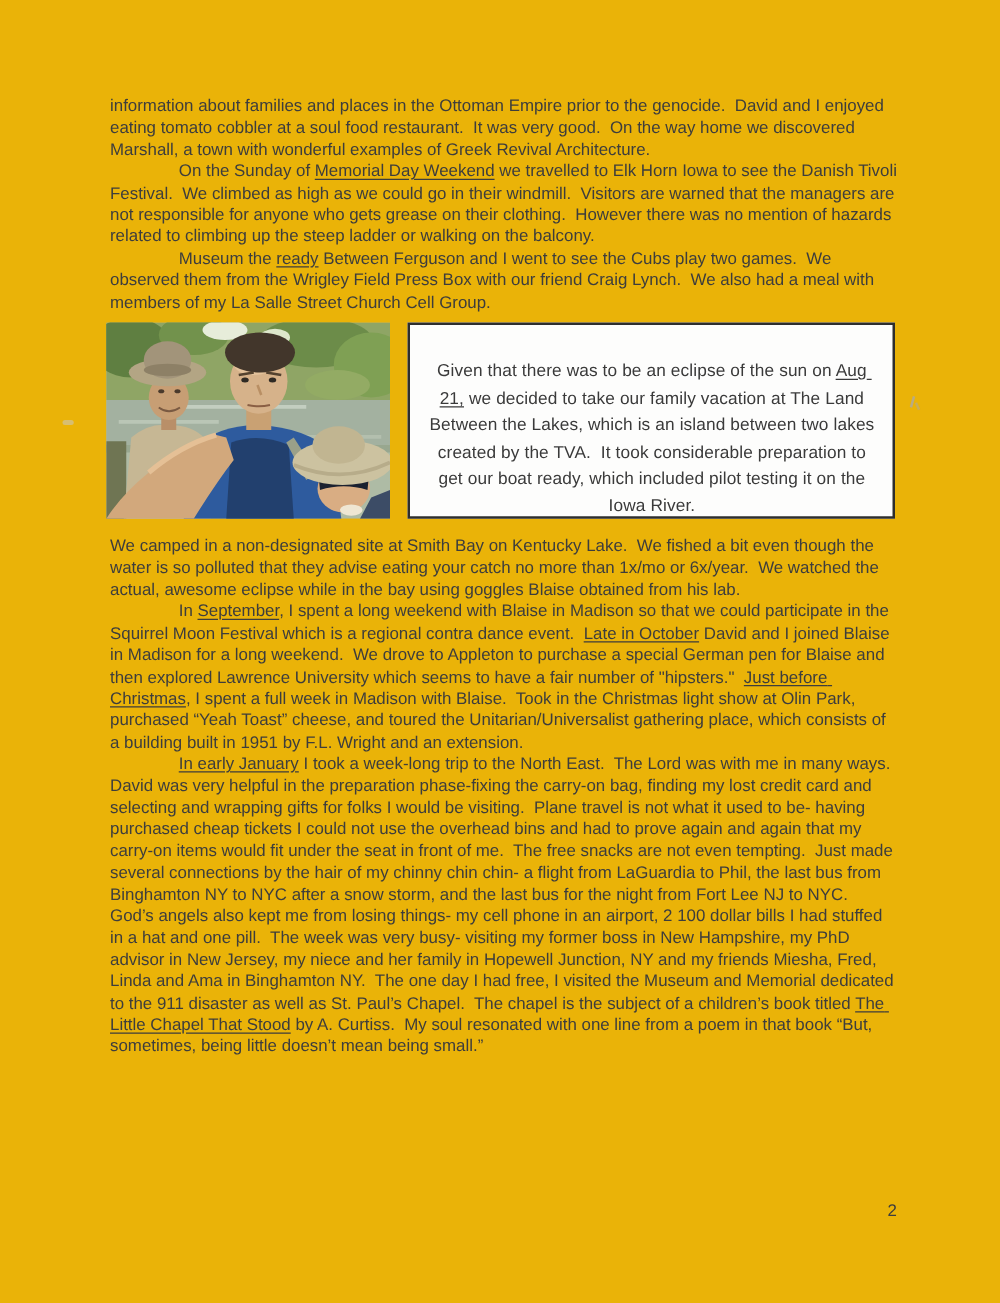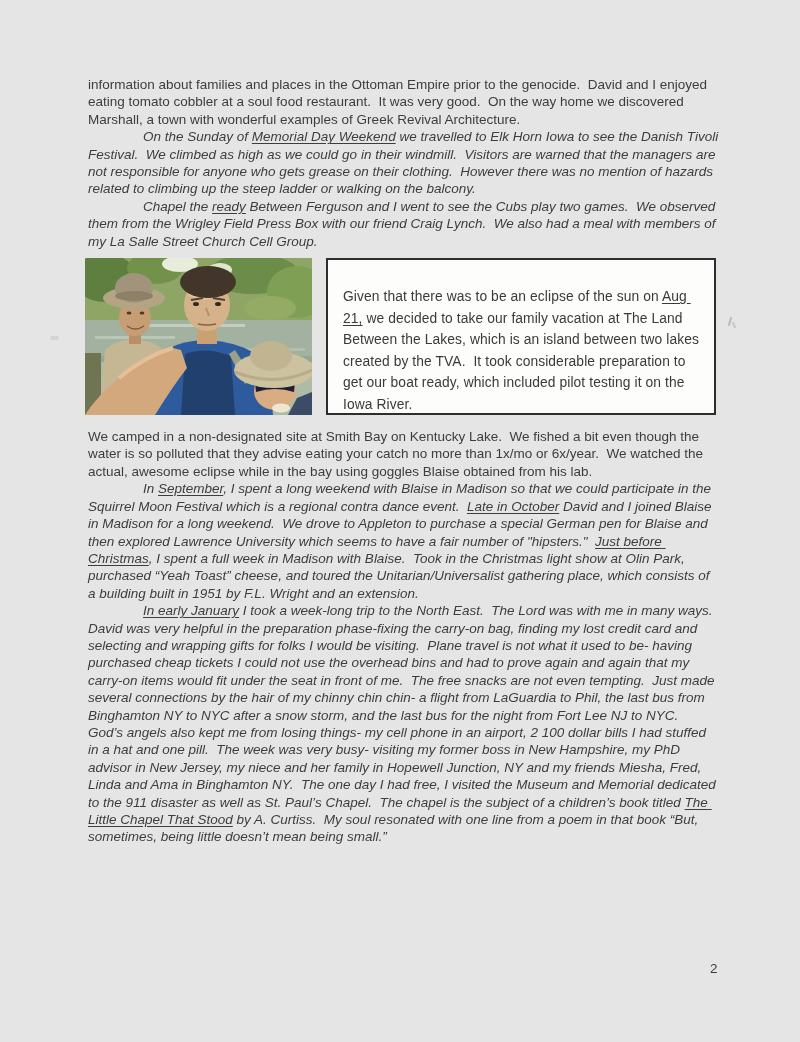"information about families and places" .page { background: #e5e5e5 -> #eab308 }
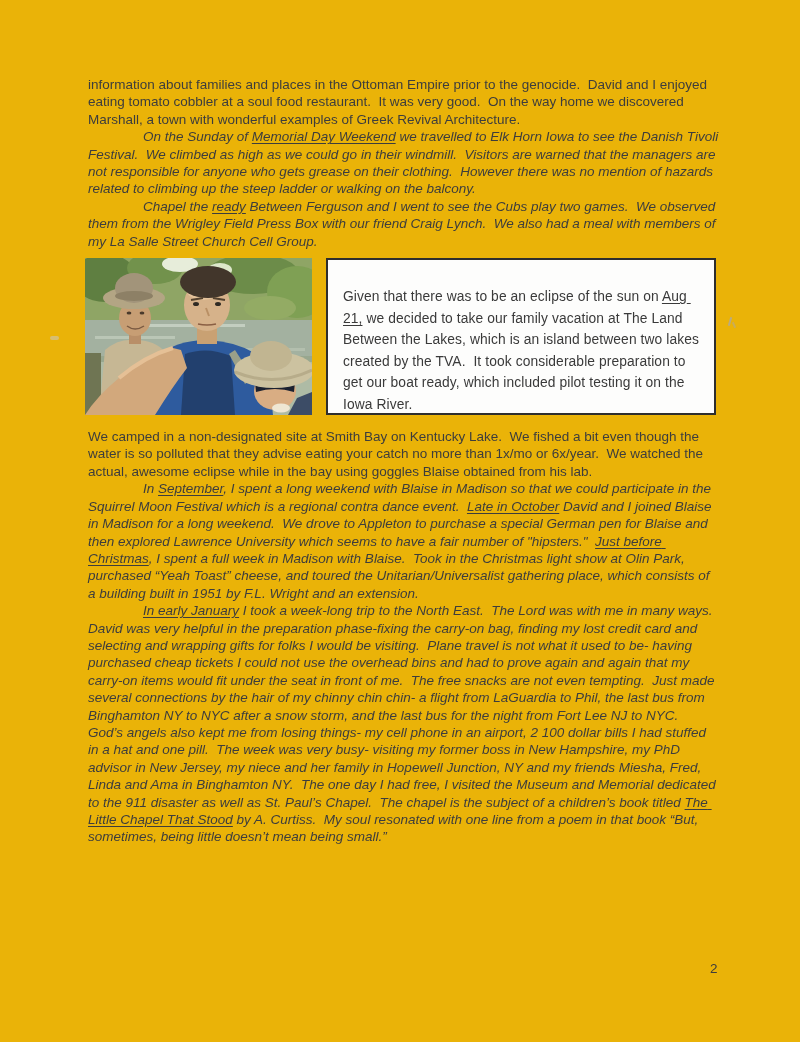"On the Sunday of Memorial" .para.indented { font-style: italic -> none }
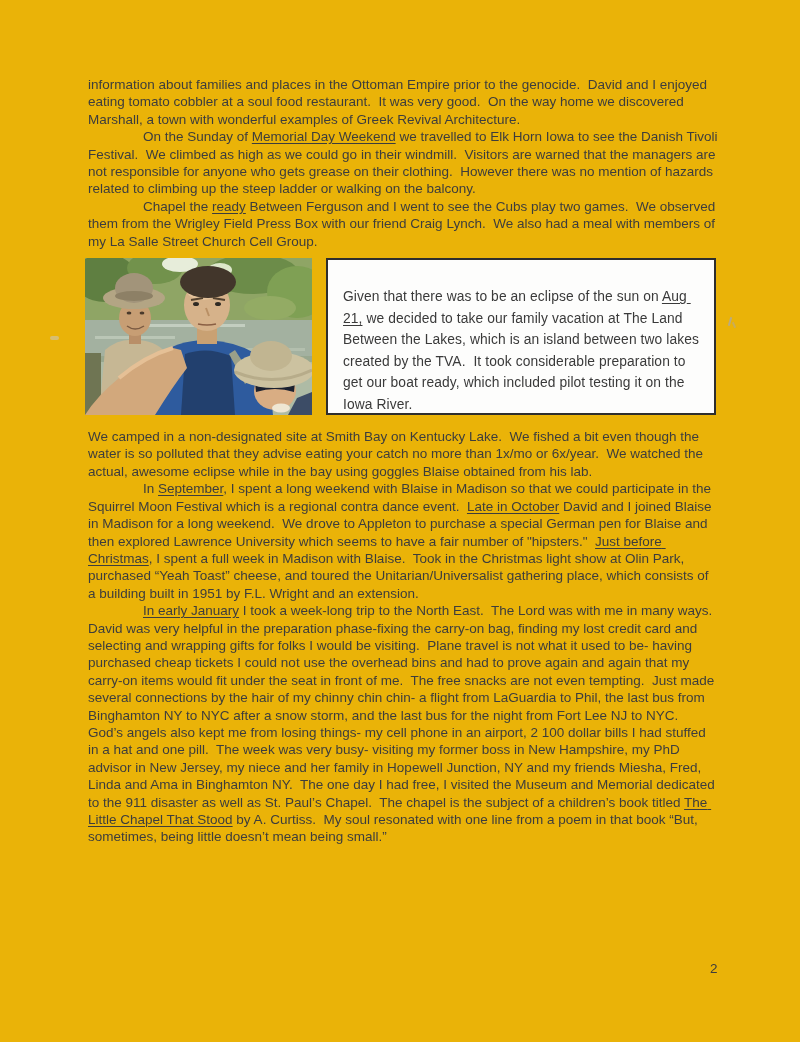"Chapel the" span { text: Chapel -> Museum }
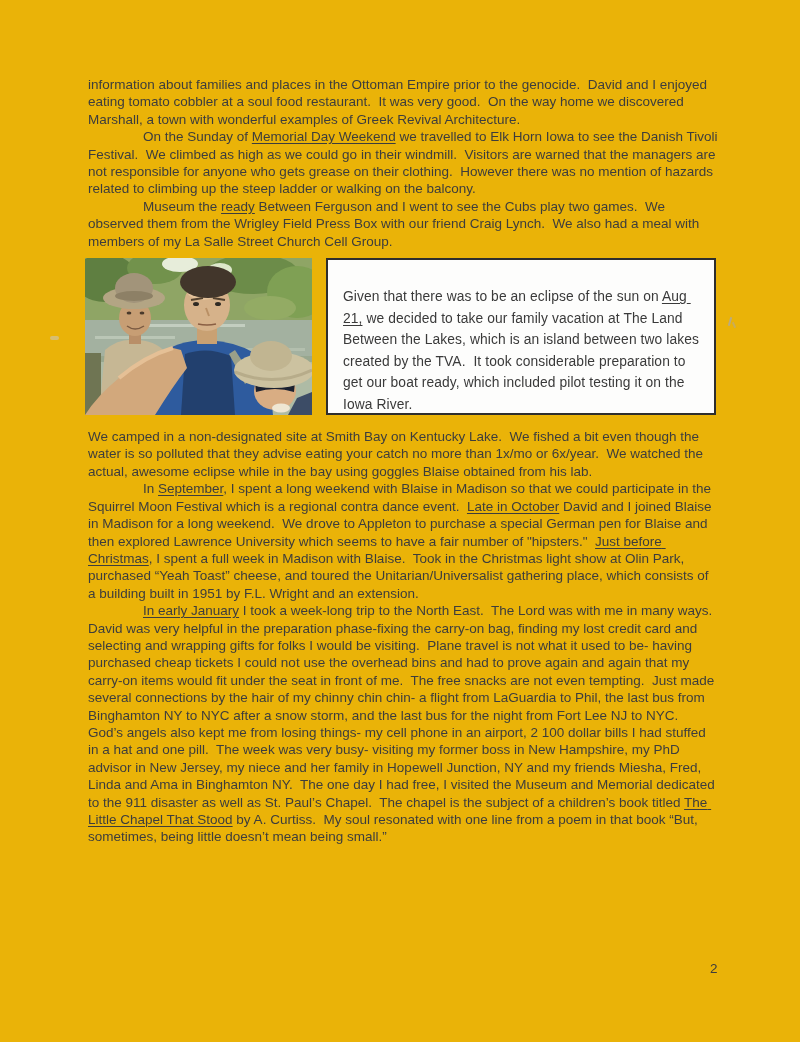"Given that there was to" .figure-row { text-align: none -> center }
